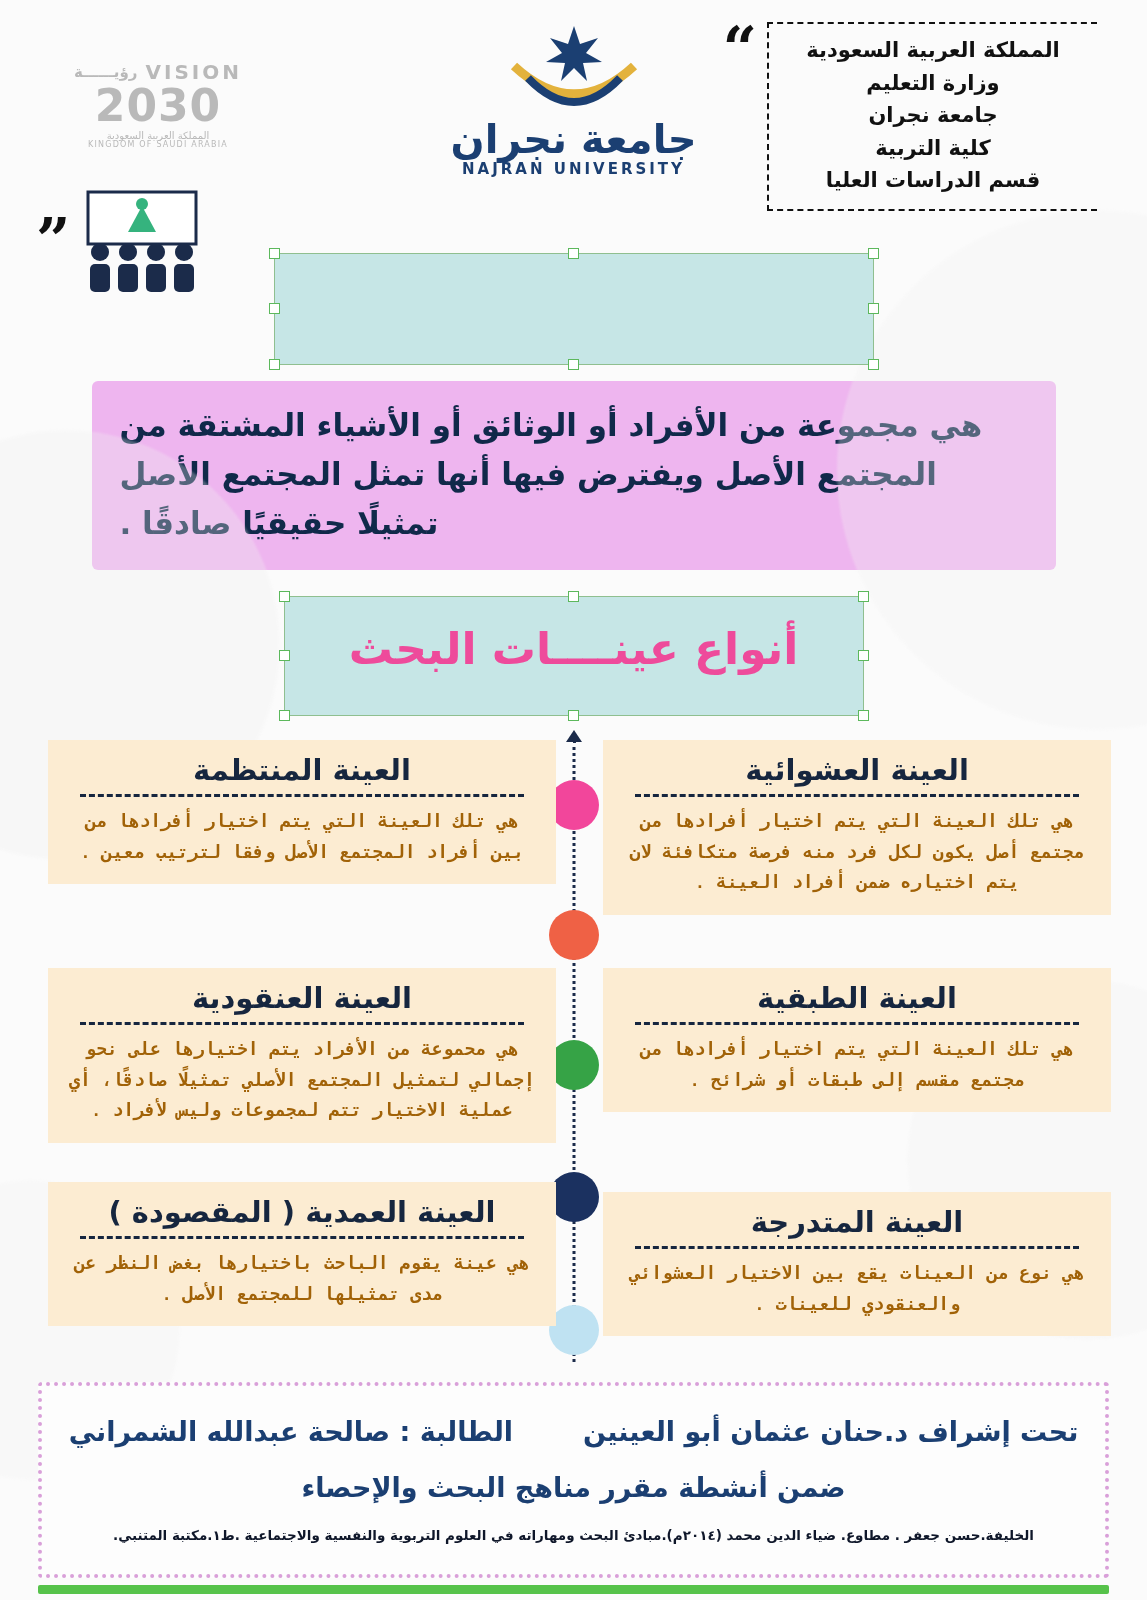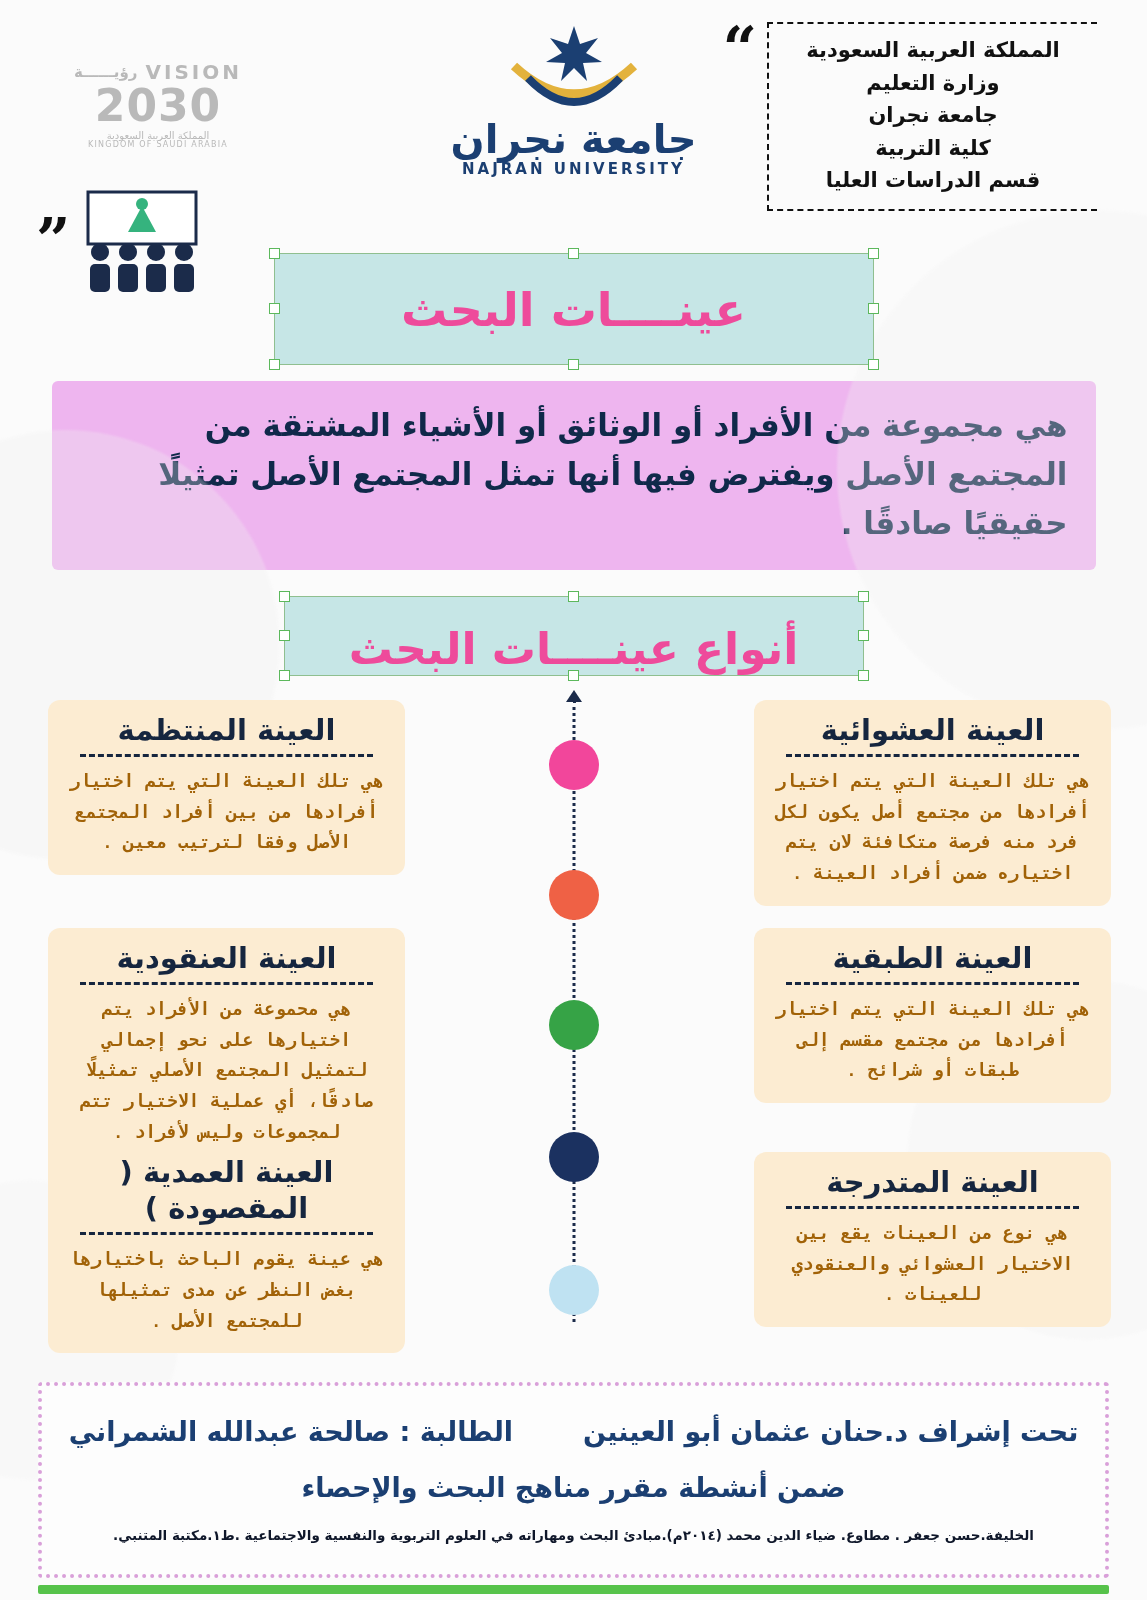"عينــــات البحث" span { html: <span>عينــــات البحث</span> -> none }
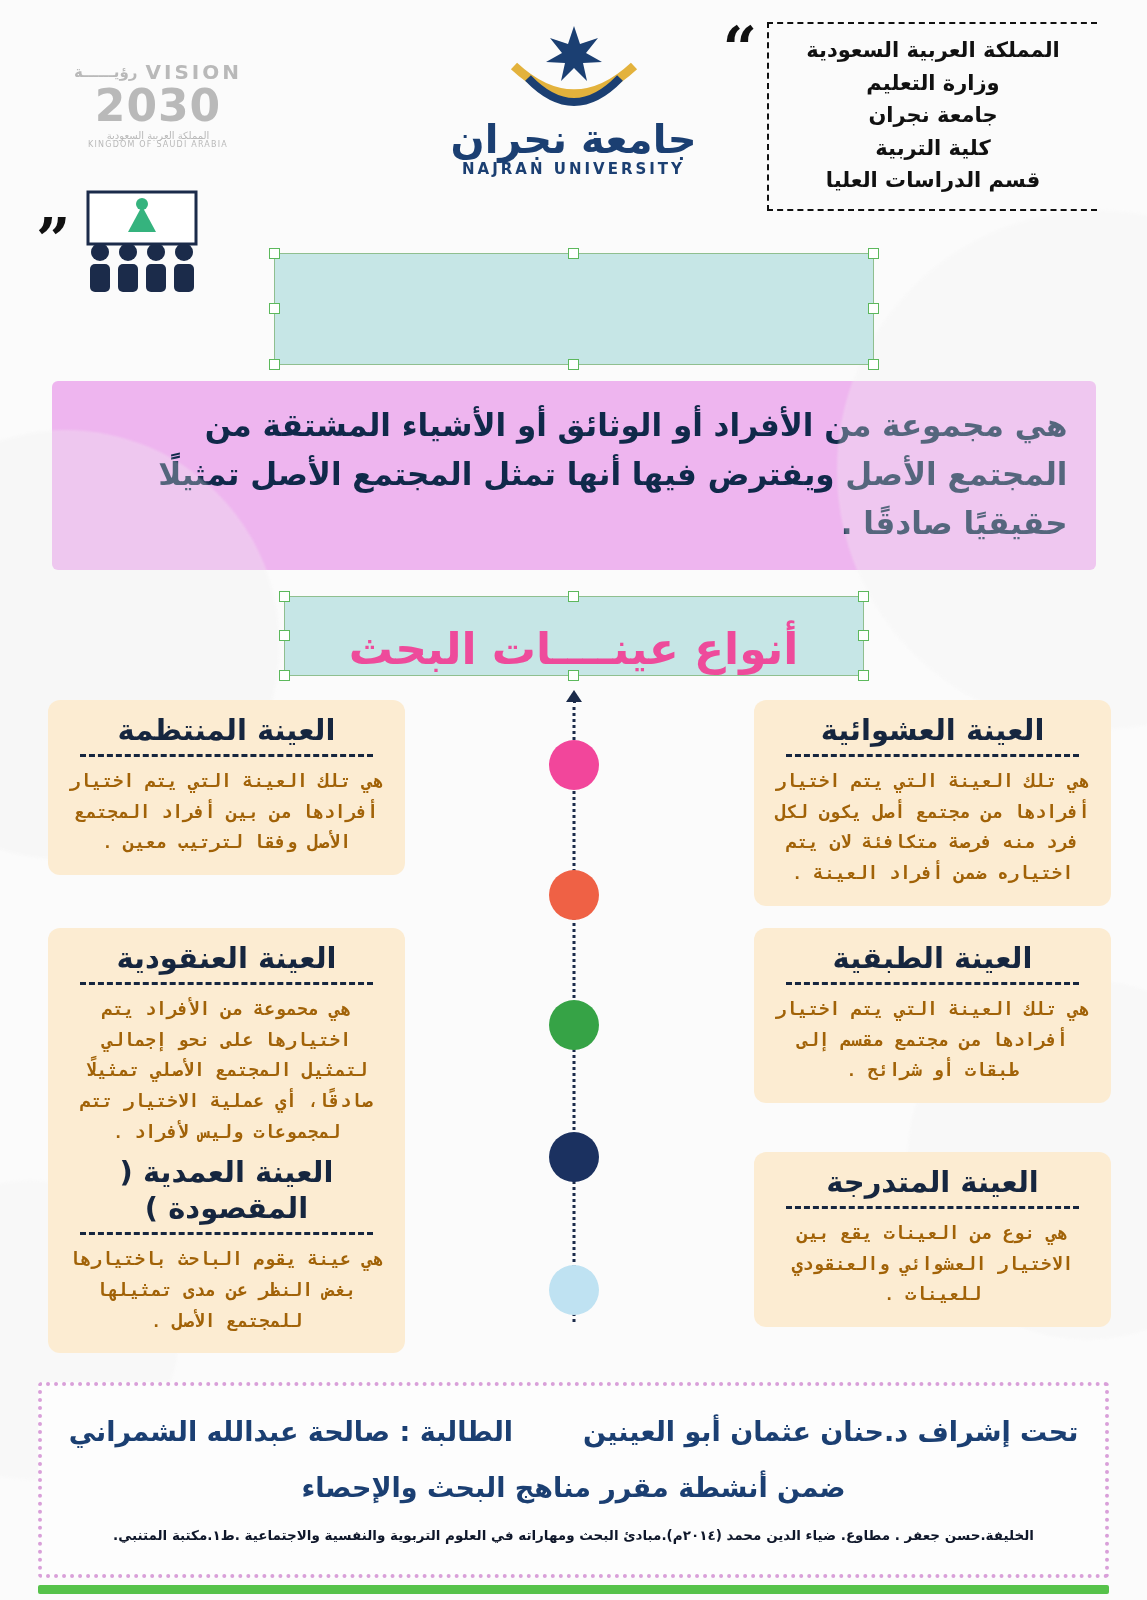"هي مجموعة من الأفراد أو" .definition { text-align: right -> left; width: 1044px -> 964px }
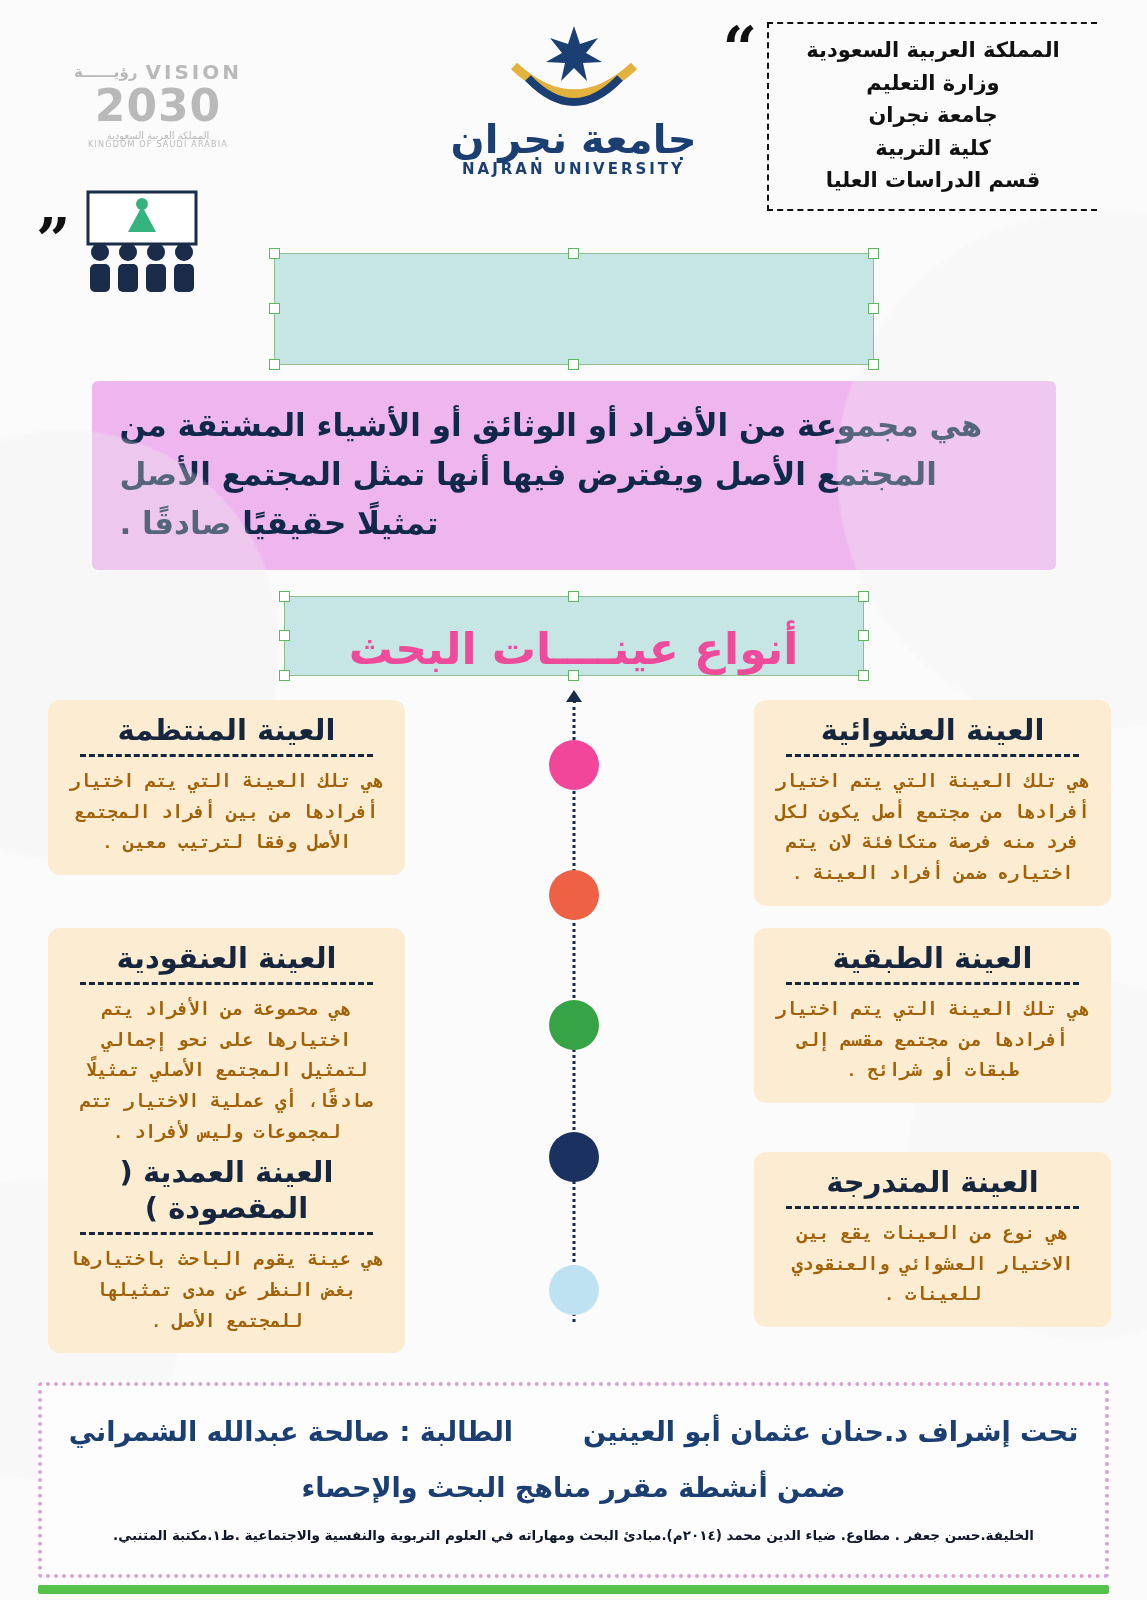"أنواع عينــــات البحث" #title2 { height: 80px -> 120px }
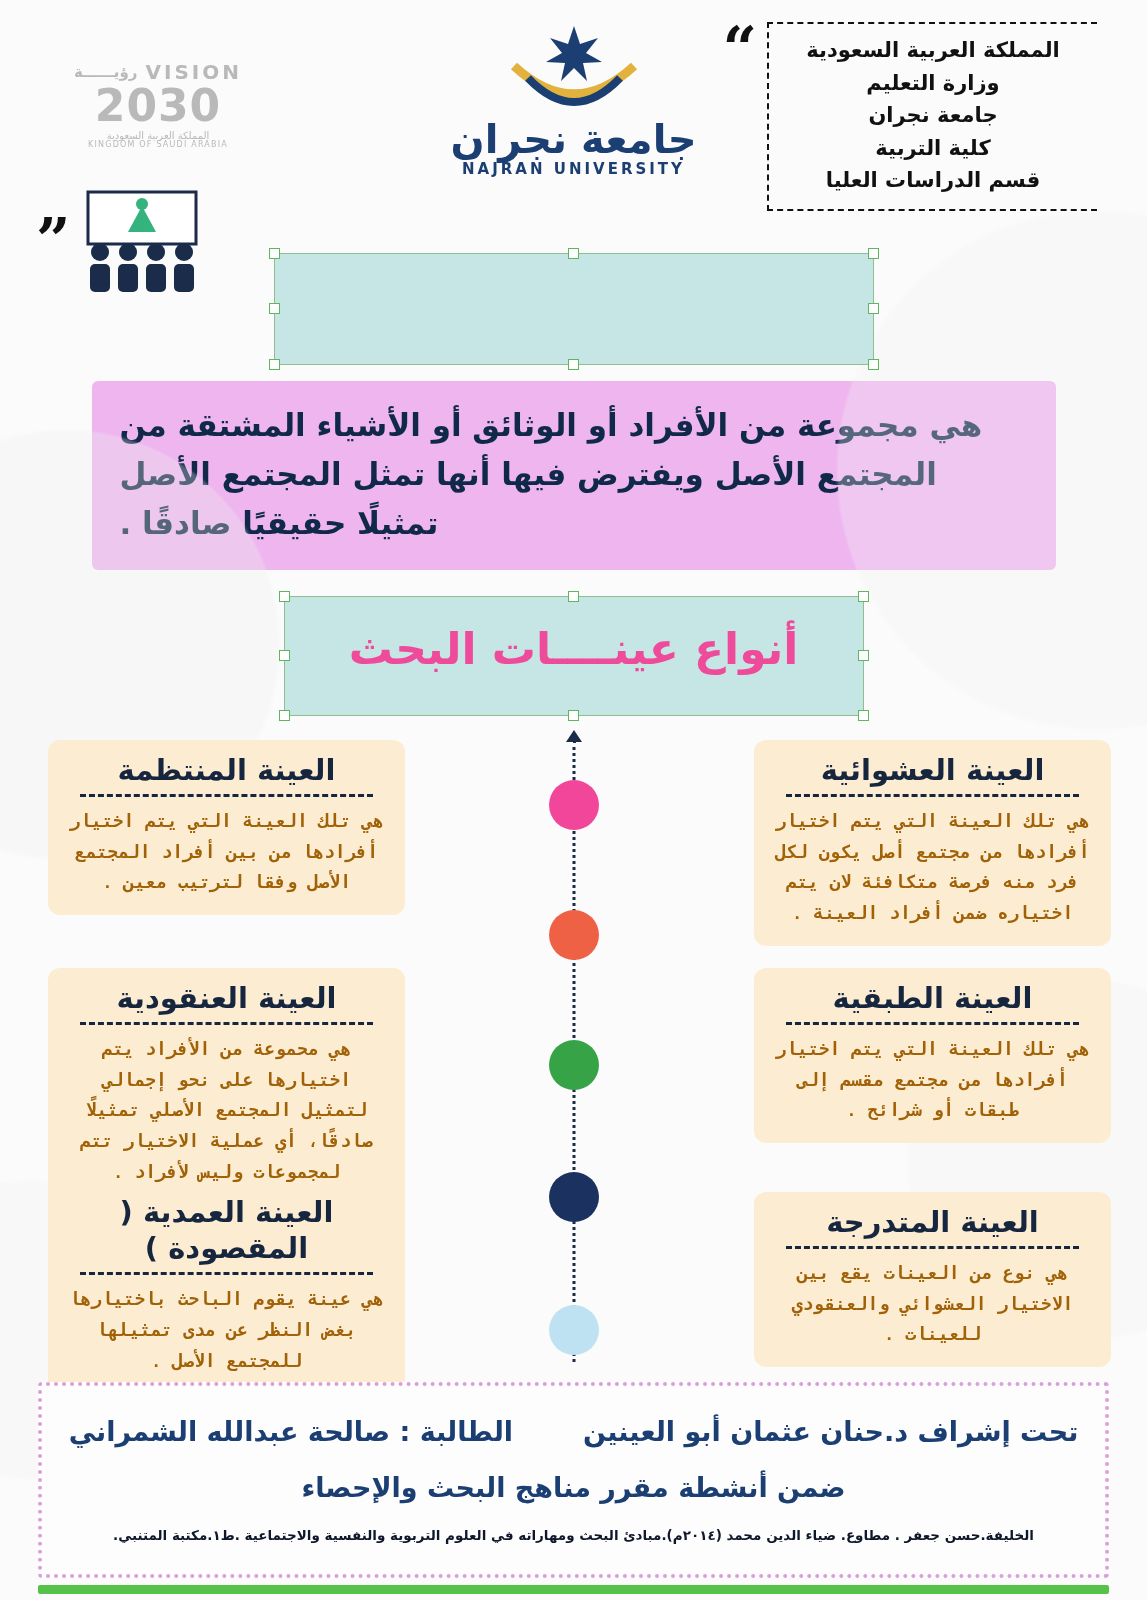"العينة المنتظمة" .card { border-radius: 12px -> 0; width: 357px -> 508px }
